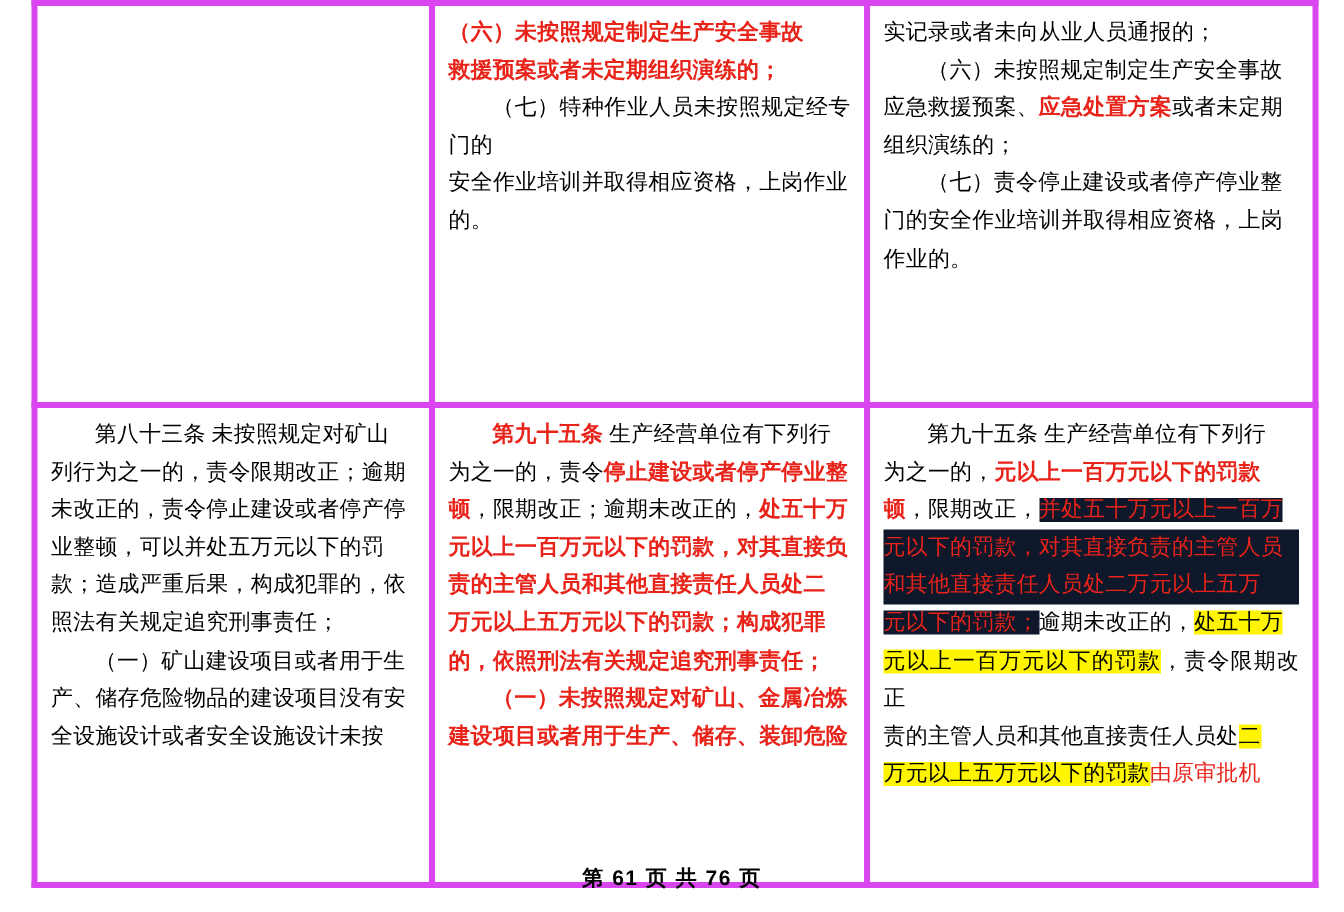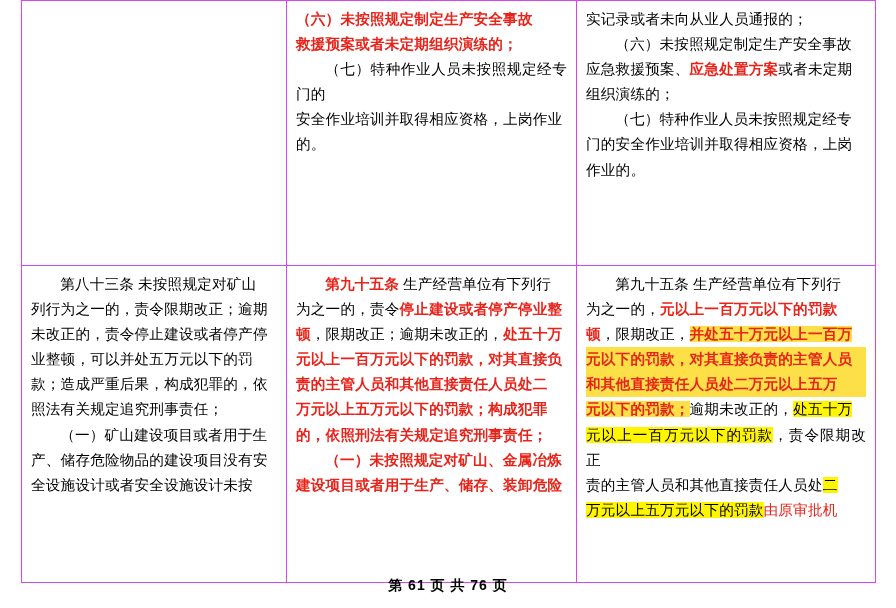"（六）未按照规定制定生产安全事故" .table td { border: 1px solid #d946ef -> 4px solid #d946ef }
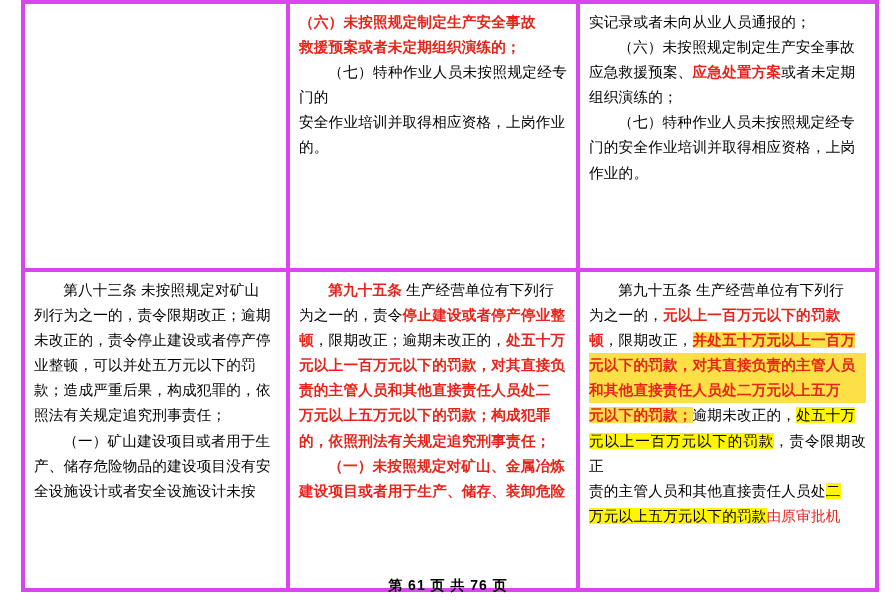"（七）特种作业人员未按照规定经专" p.ind { text: 特种作业人员未按照规定经专 -> 责令停止建设或者停产停业整 }
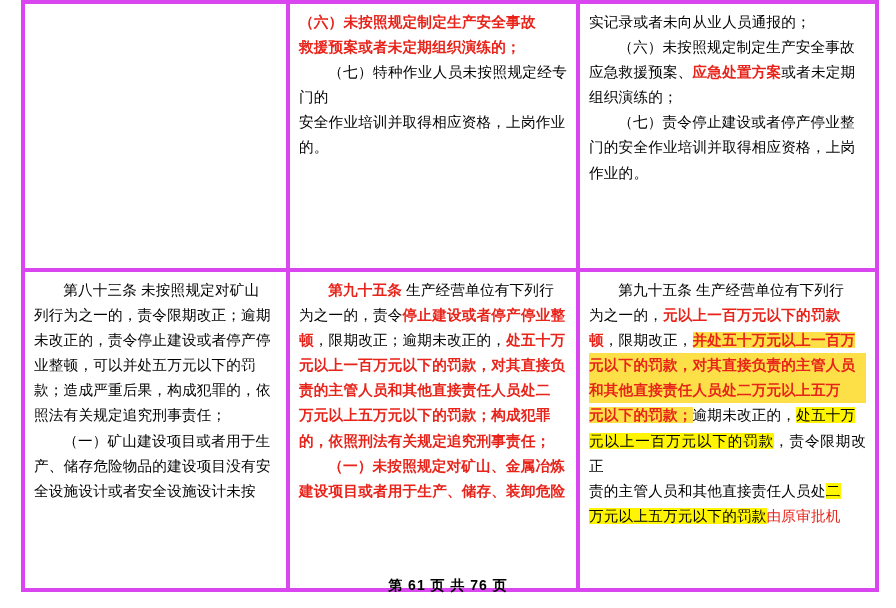"并处五十万元以上一百万" .hlred { background: #fde047 -> #0f172a; font-weight: bold -> normal }
